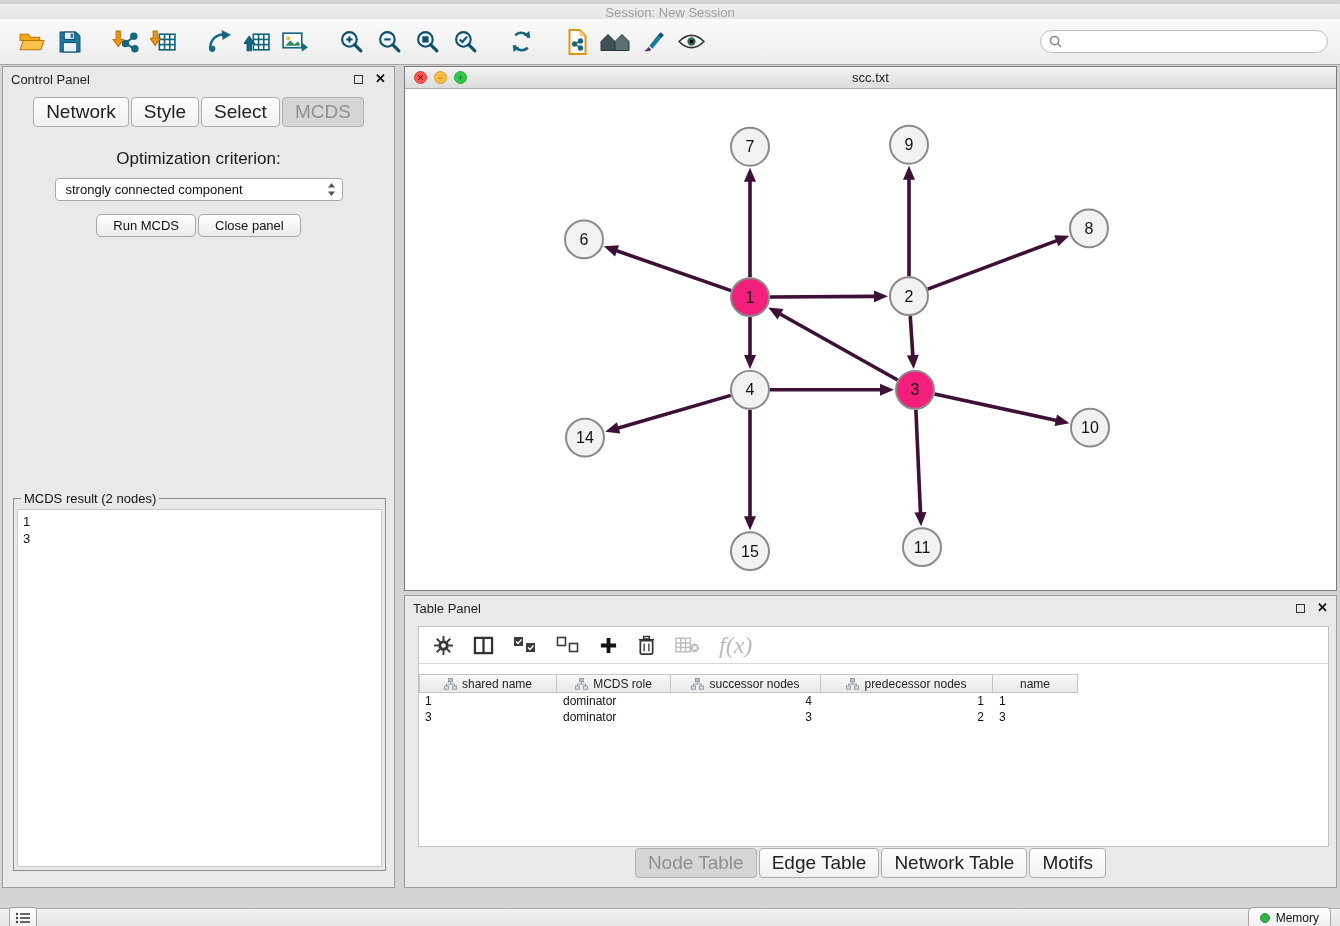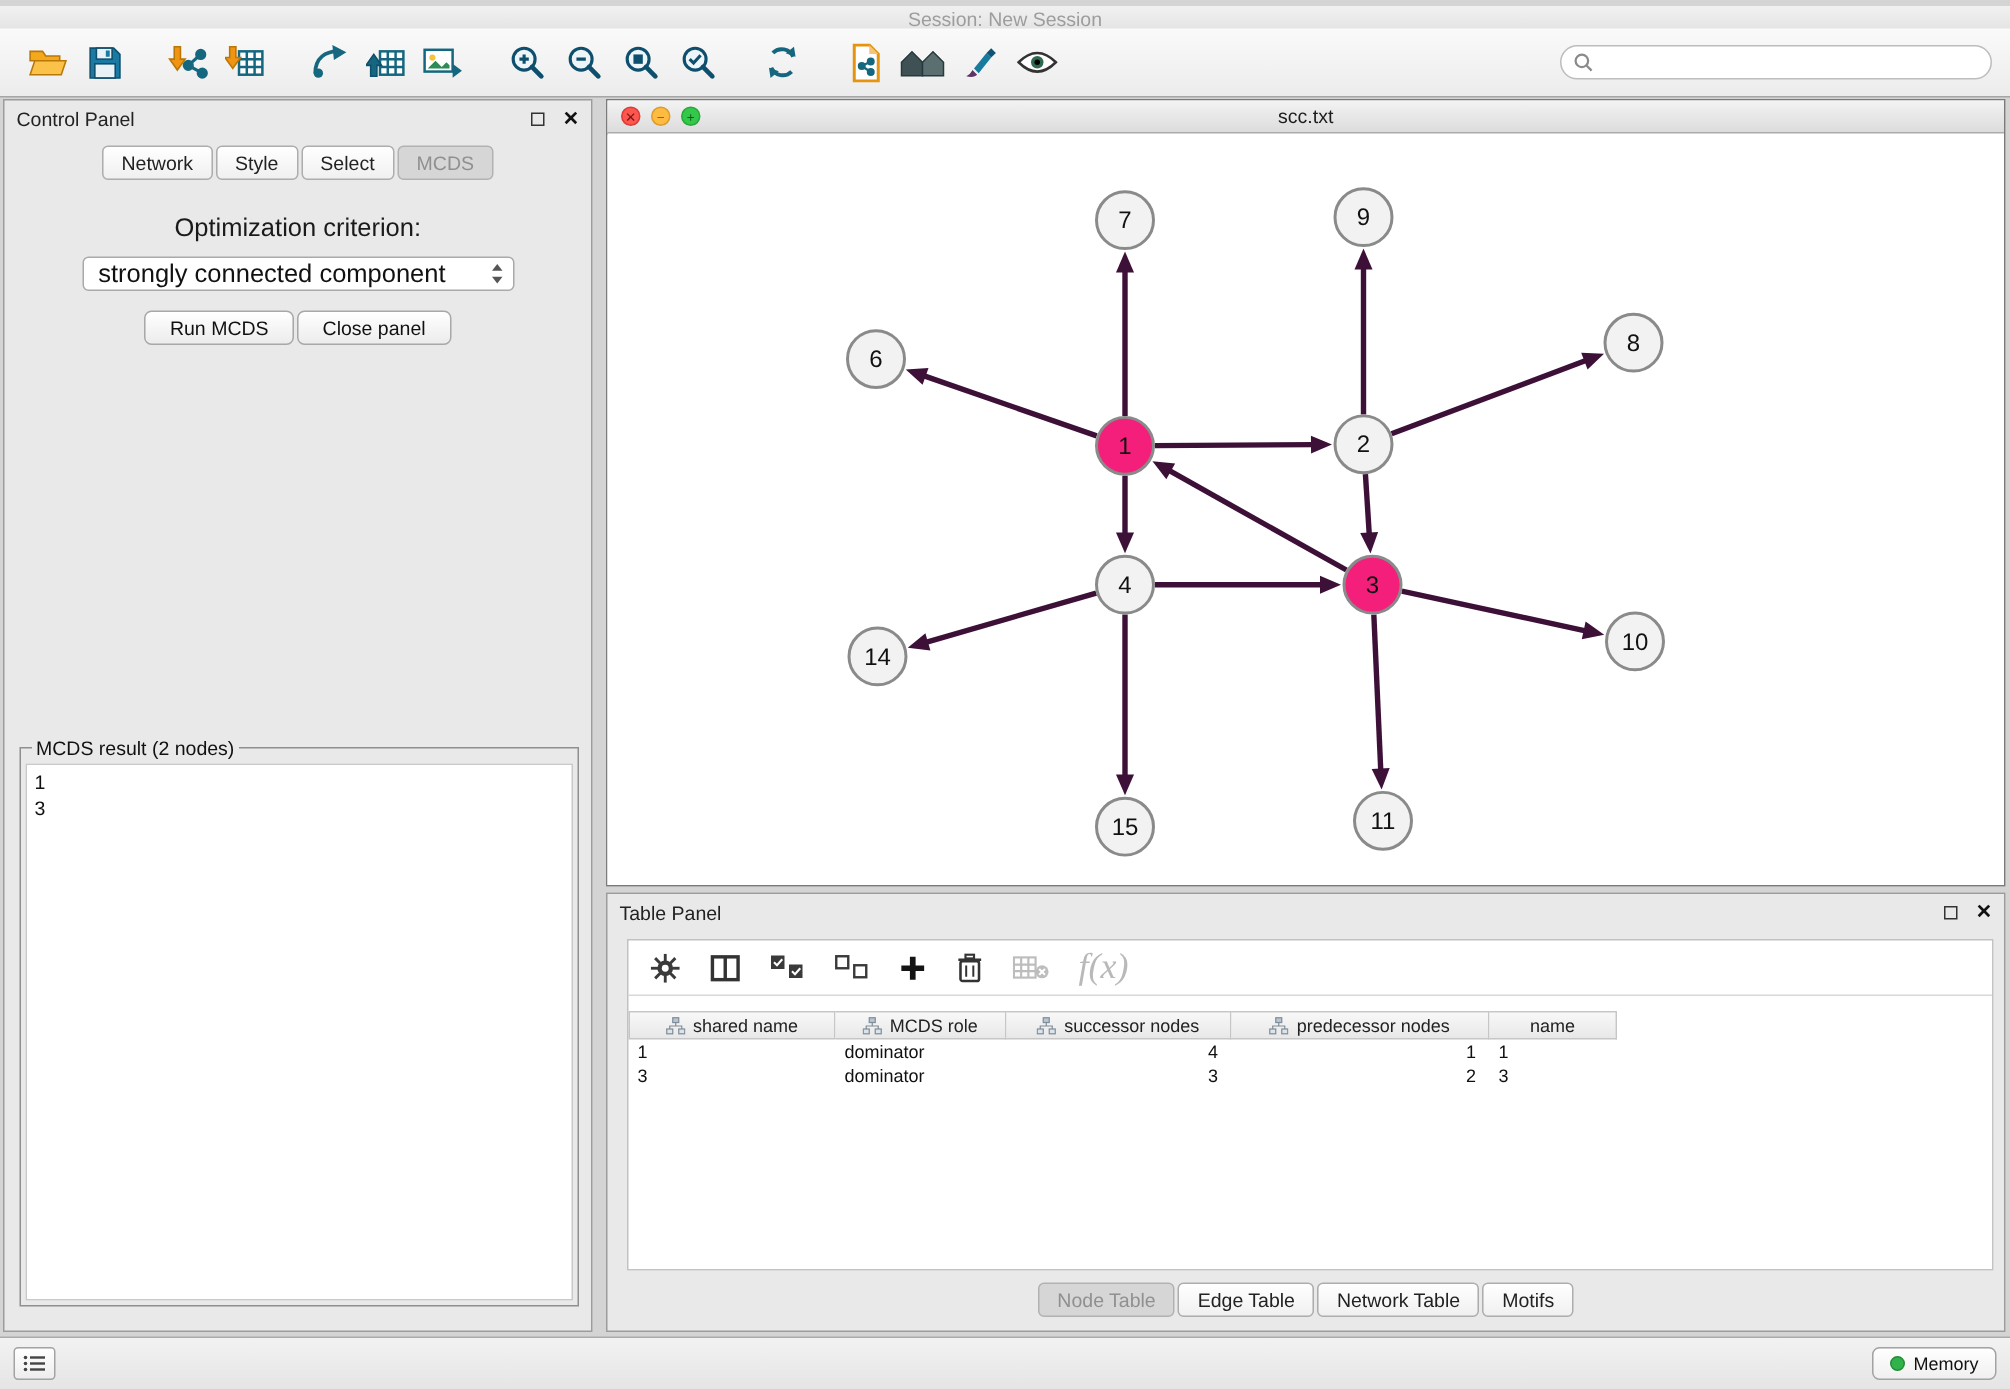"Network" .tab-btn { font-size: 13px -> 19px }
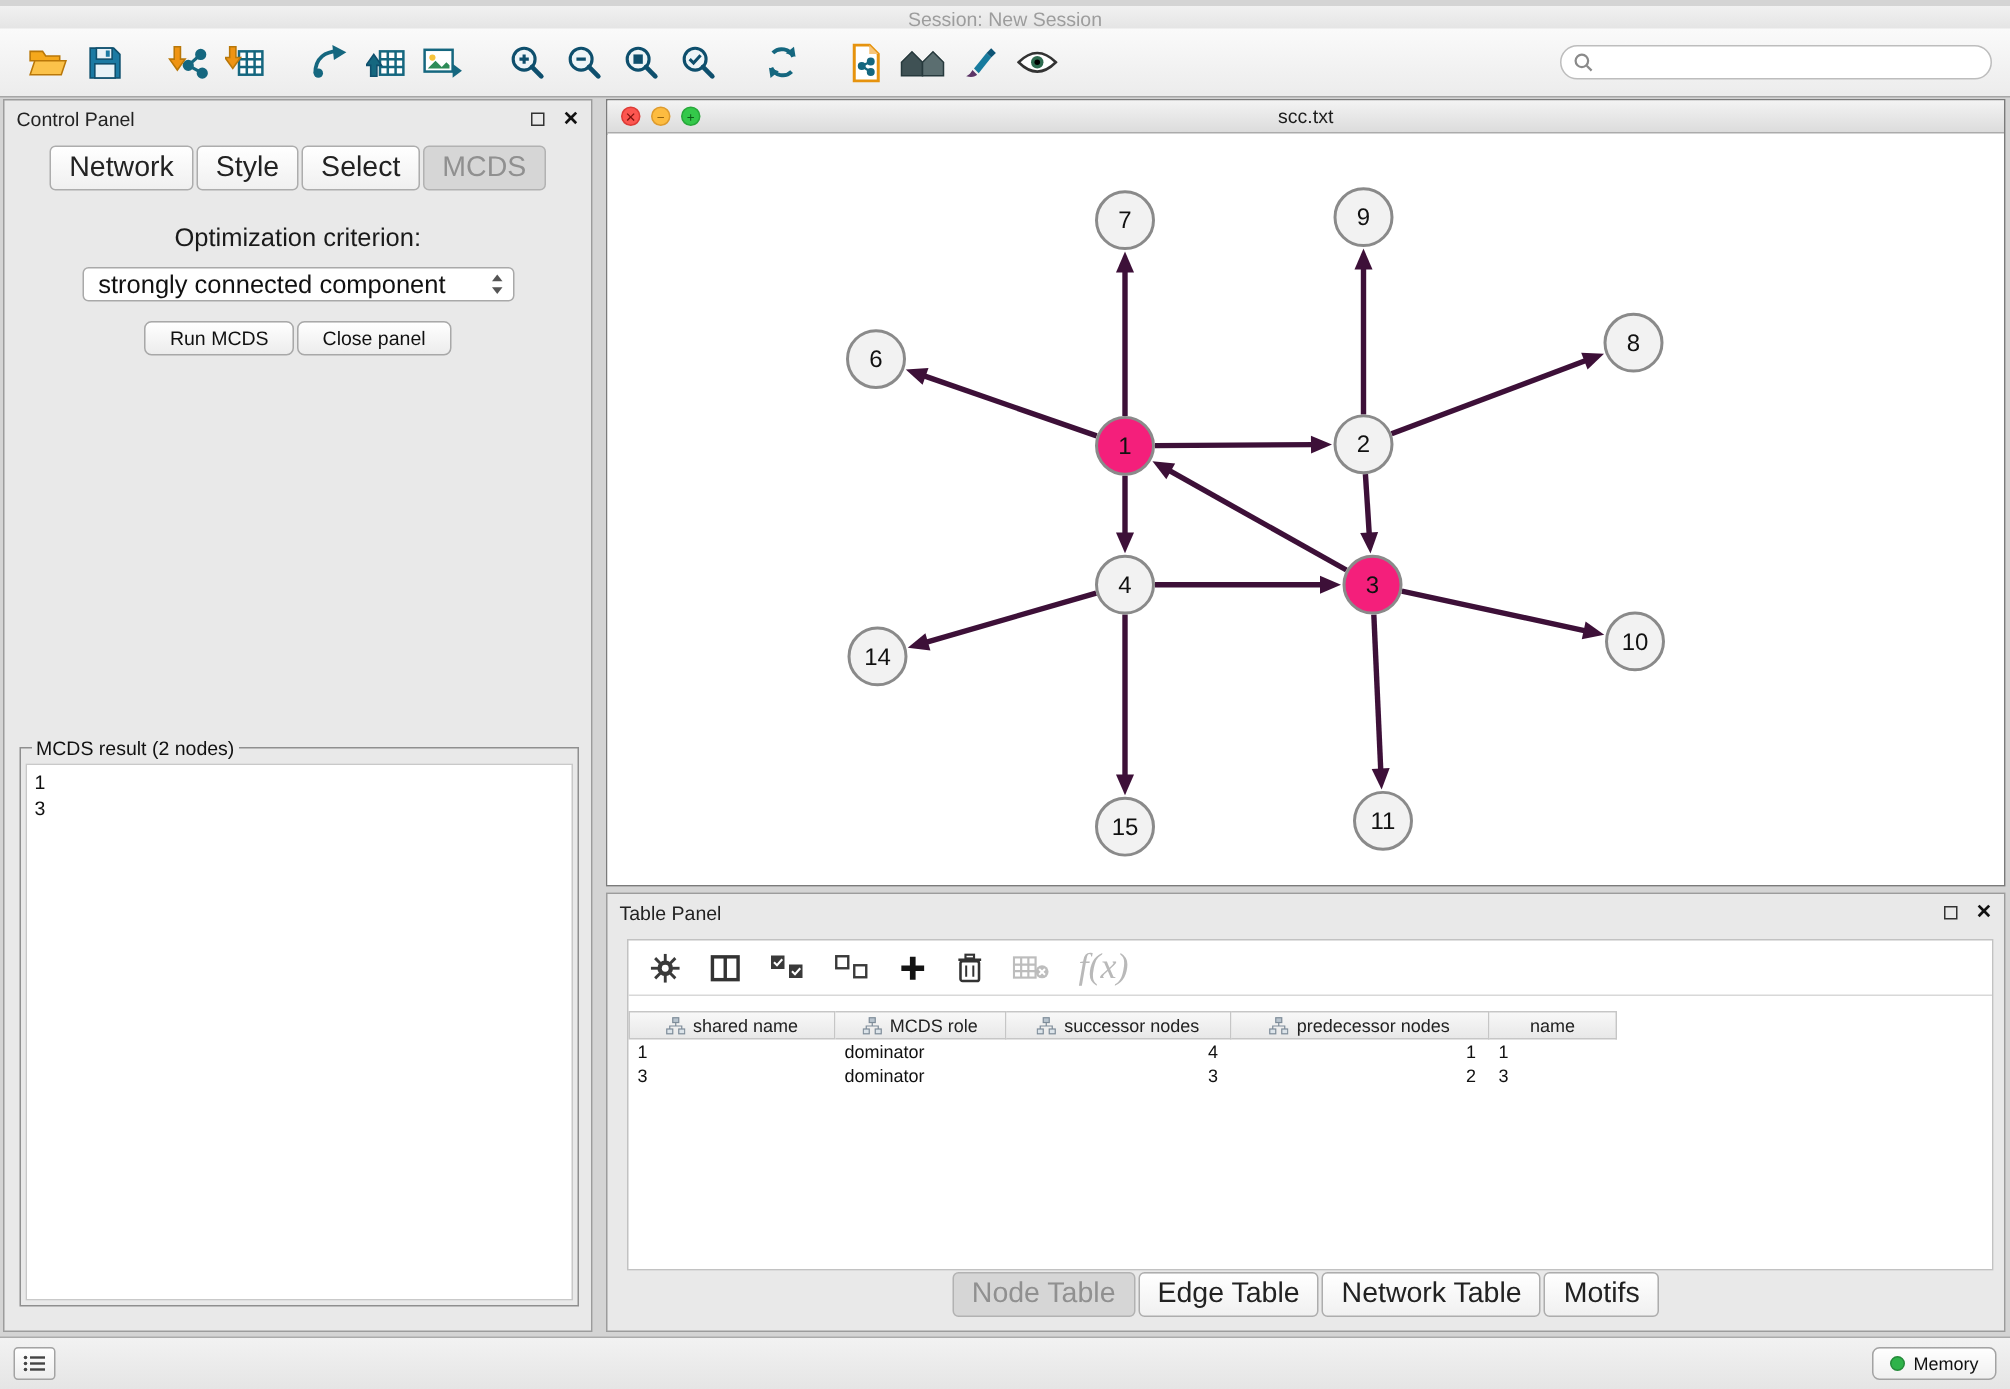"strongly connected component" .dropdown { font-size: 17px -> 13px }
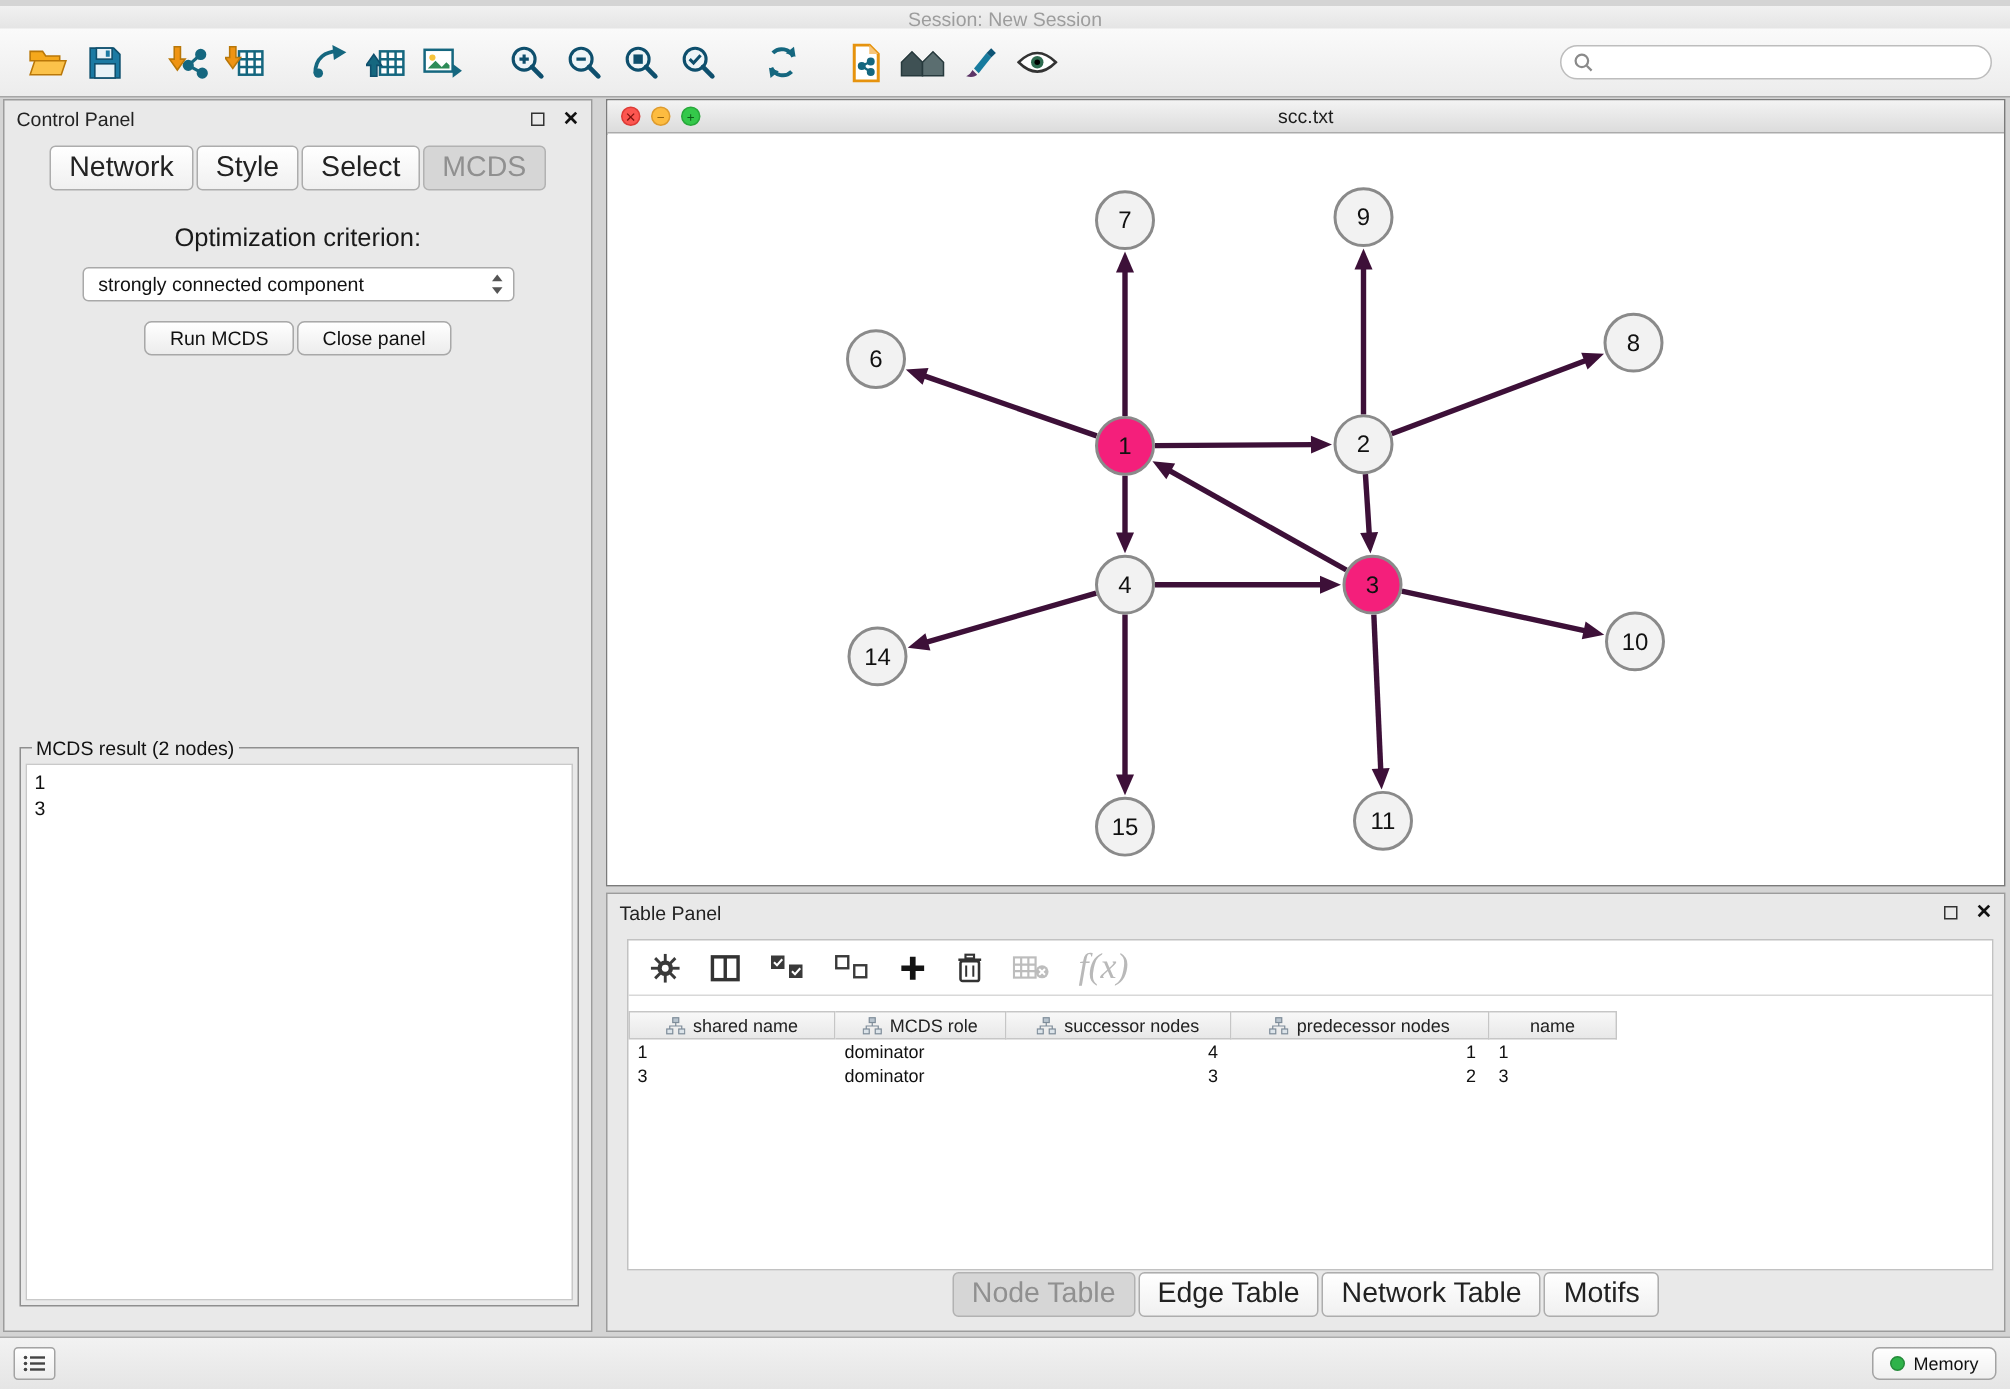"Memory" .statusbar { height: 35px -> 18px }
